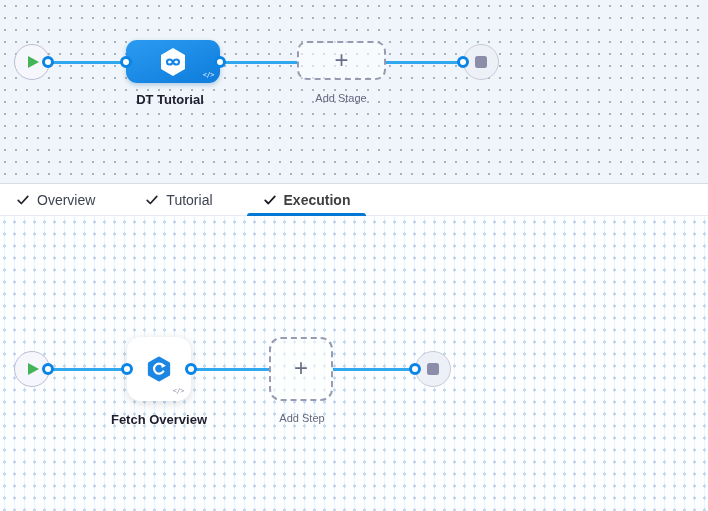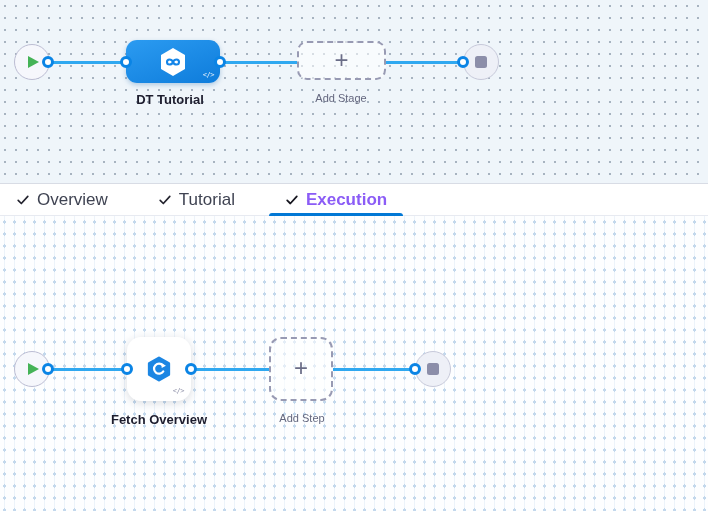"Overview" .tab { font-size: 17px -> 14px }
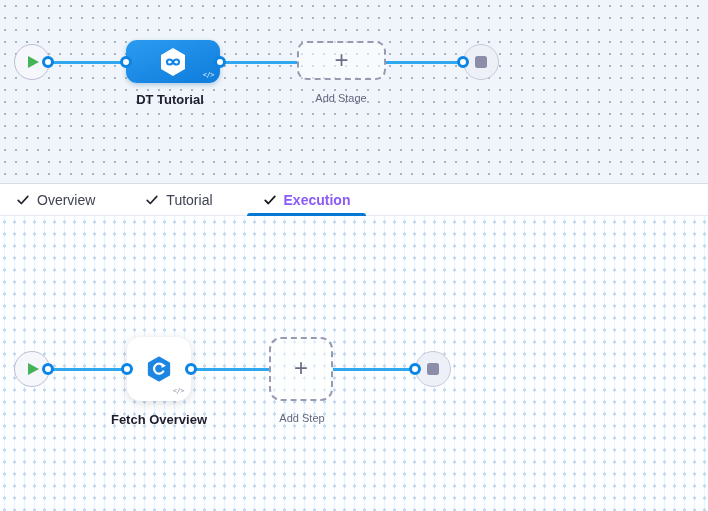"Execution" .tab.active { color: #8b5cf6 -> #404040 }
